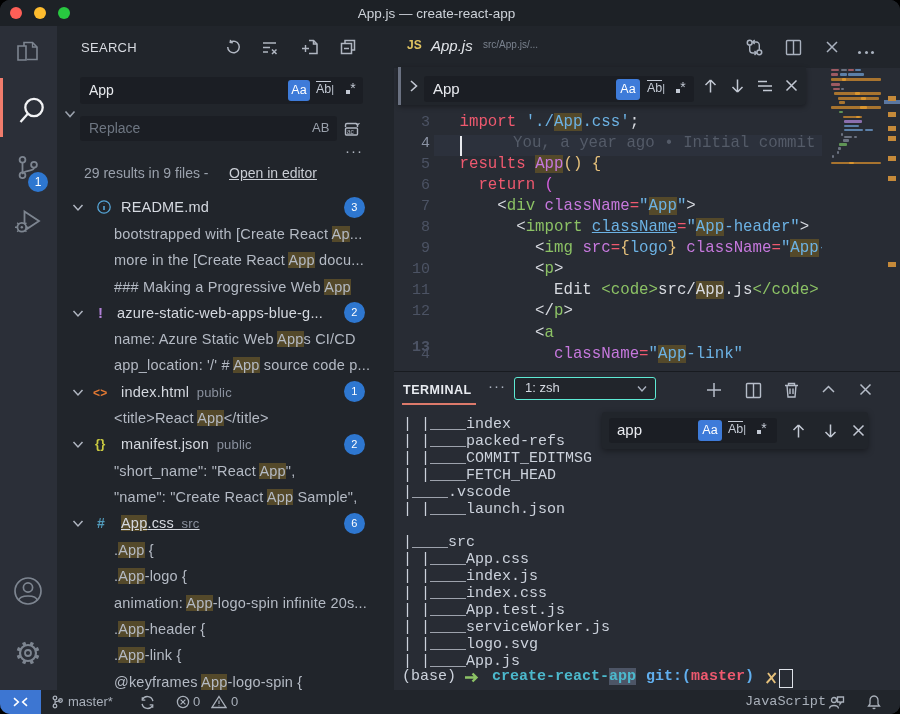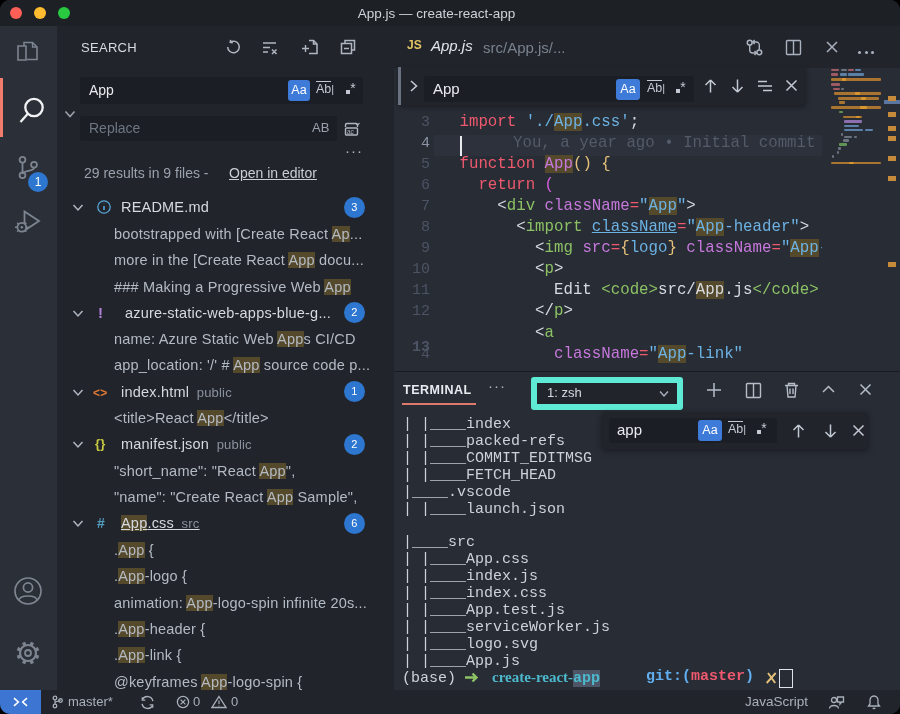"src/App.js/..." div.abs { font-size: 15px -> 10px }
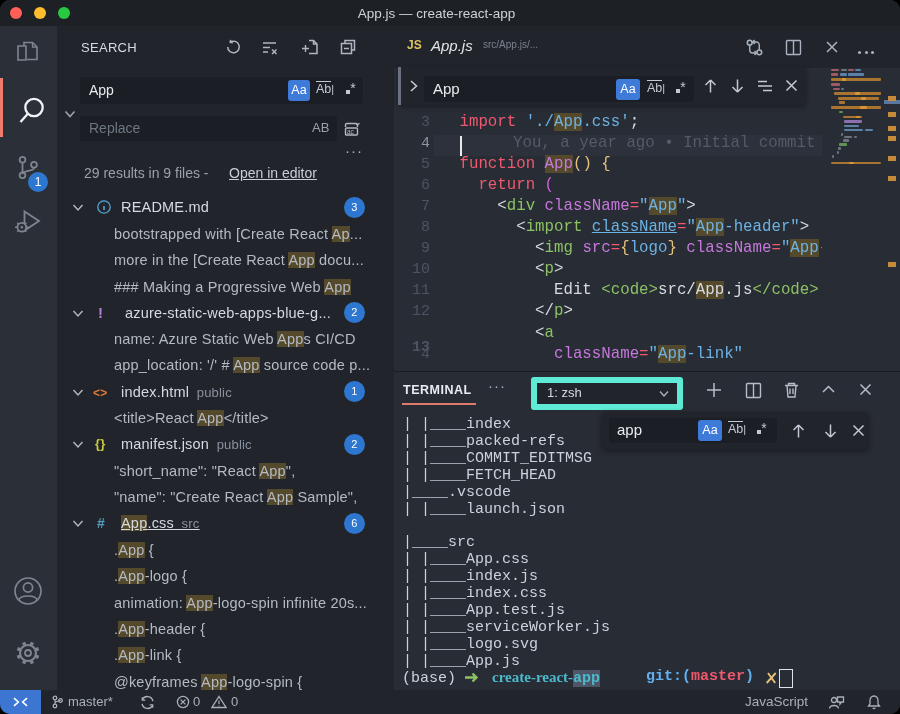"function" span.red { text: function -> results }
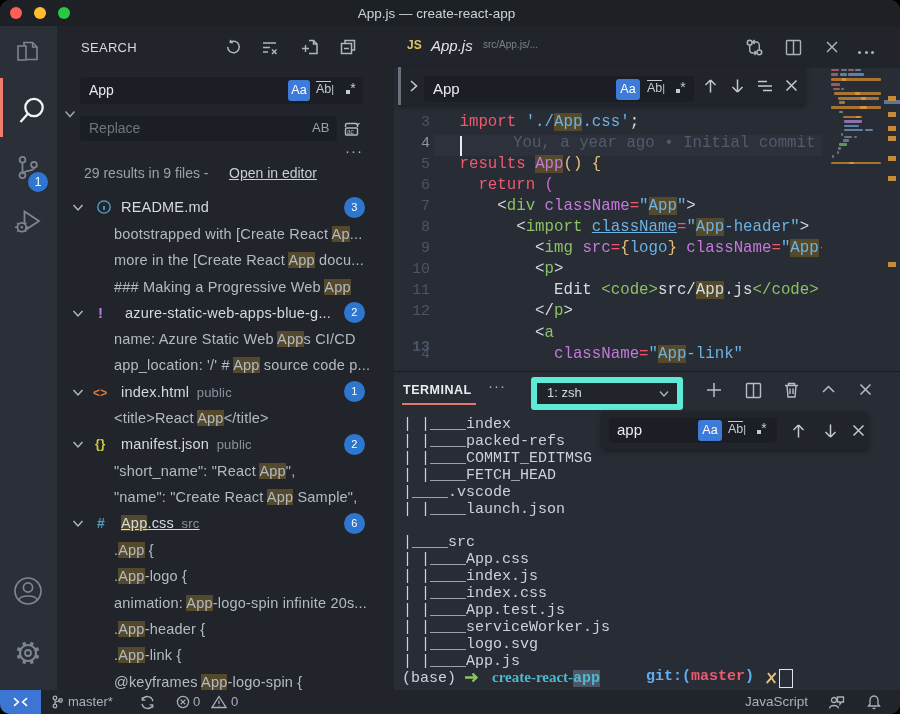"azure-static-web-apps-blue-g..." span.fn { left: 68px -> 60px }
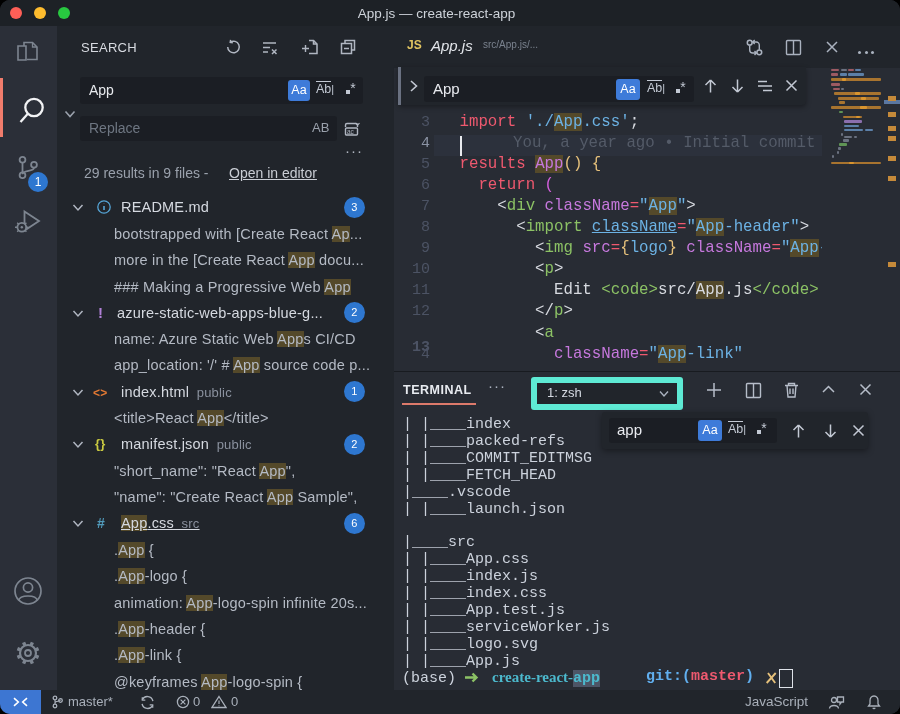"1: zsh" div.abs { border: 6px solid #5eead4 -> 1px solid #5eead4; left: 137px -> 120px }
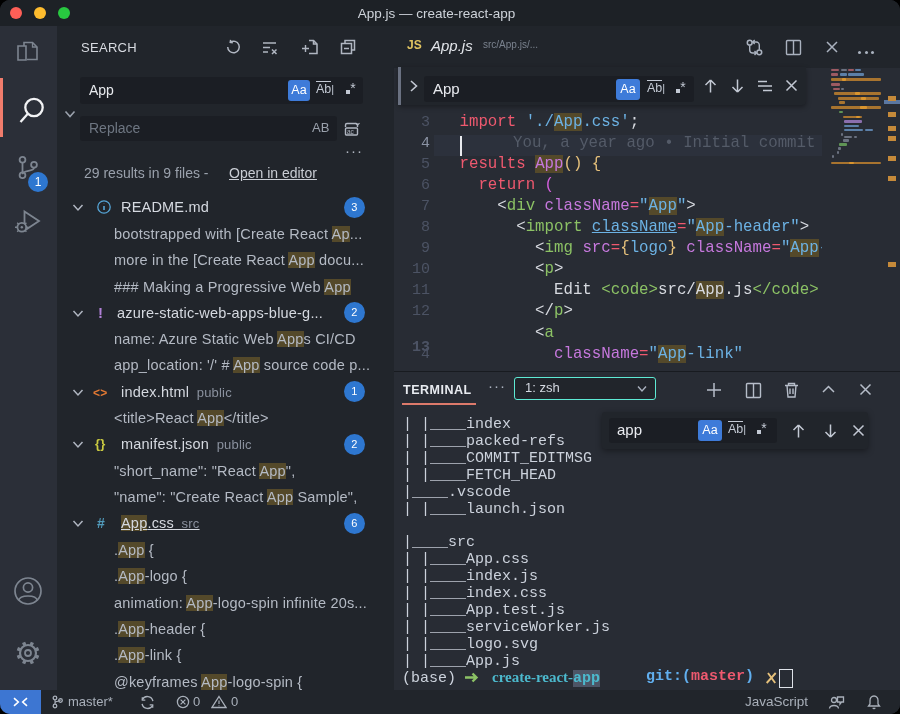"create-react-" span { font-family: Liberation Serif, serif -> none }
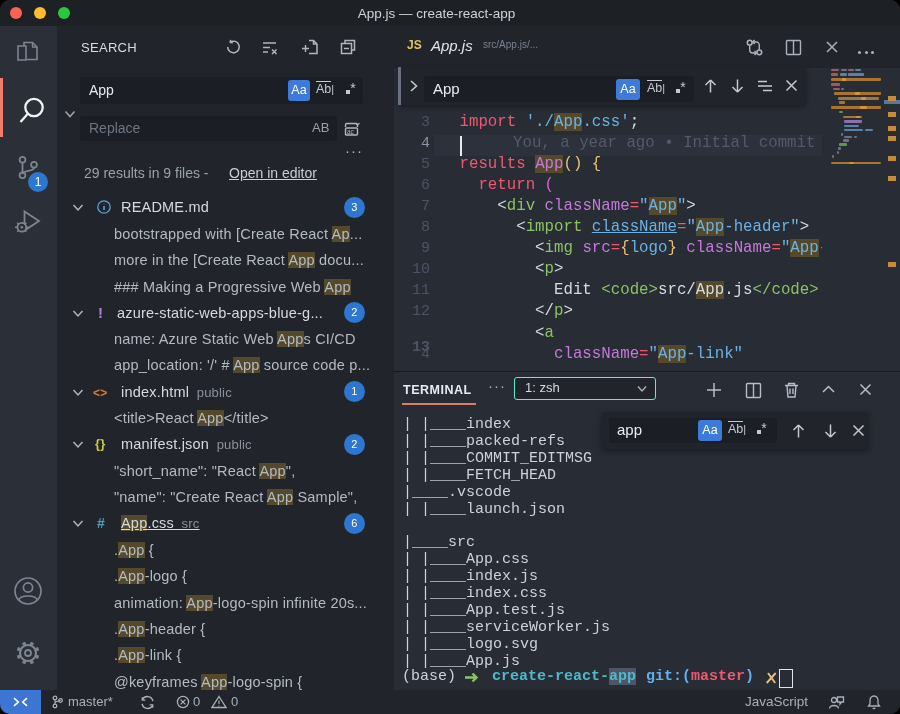"JavaScript" div.sbi { font-family: none -> Liberation Mono, monospace }
